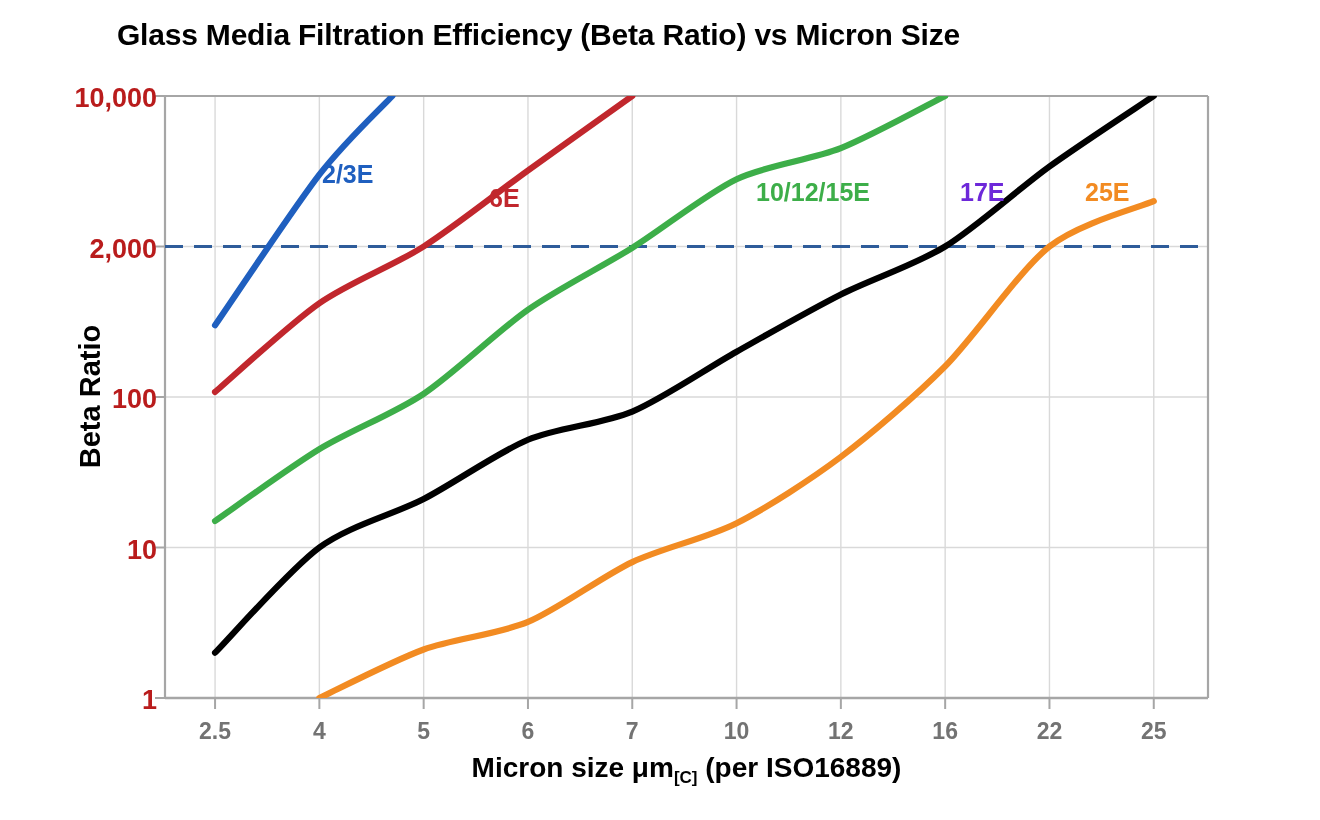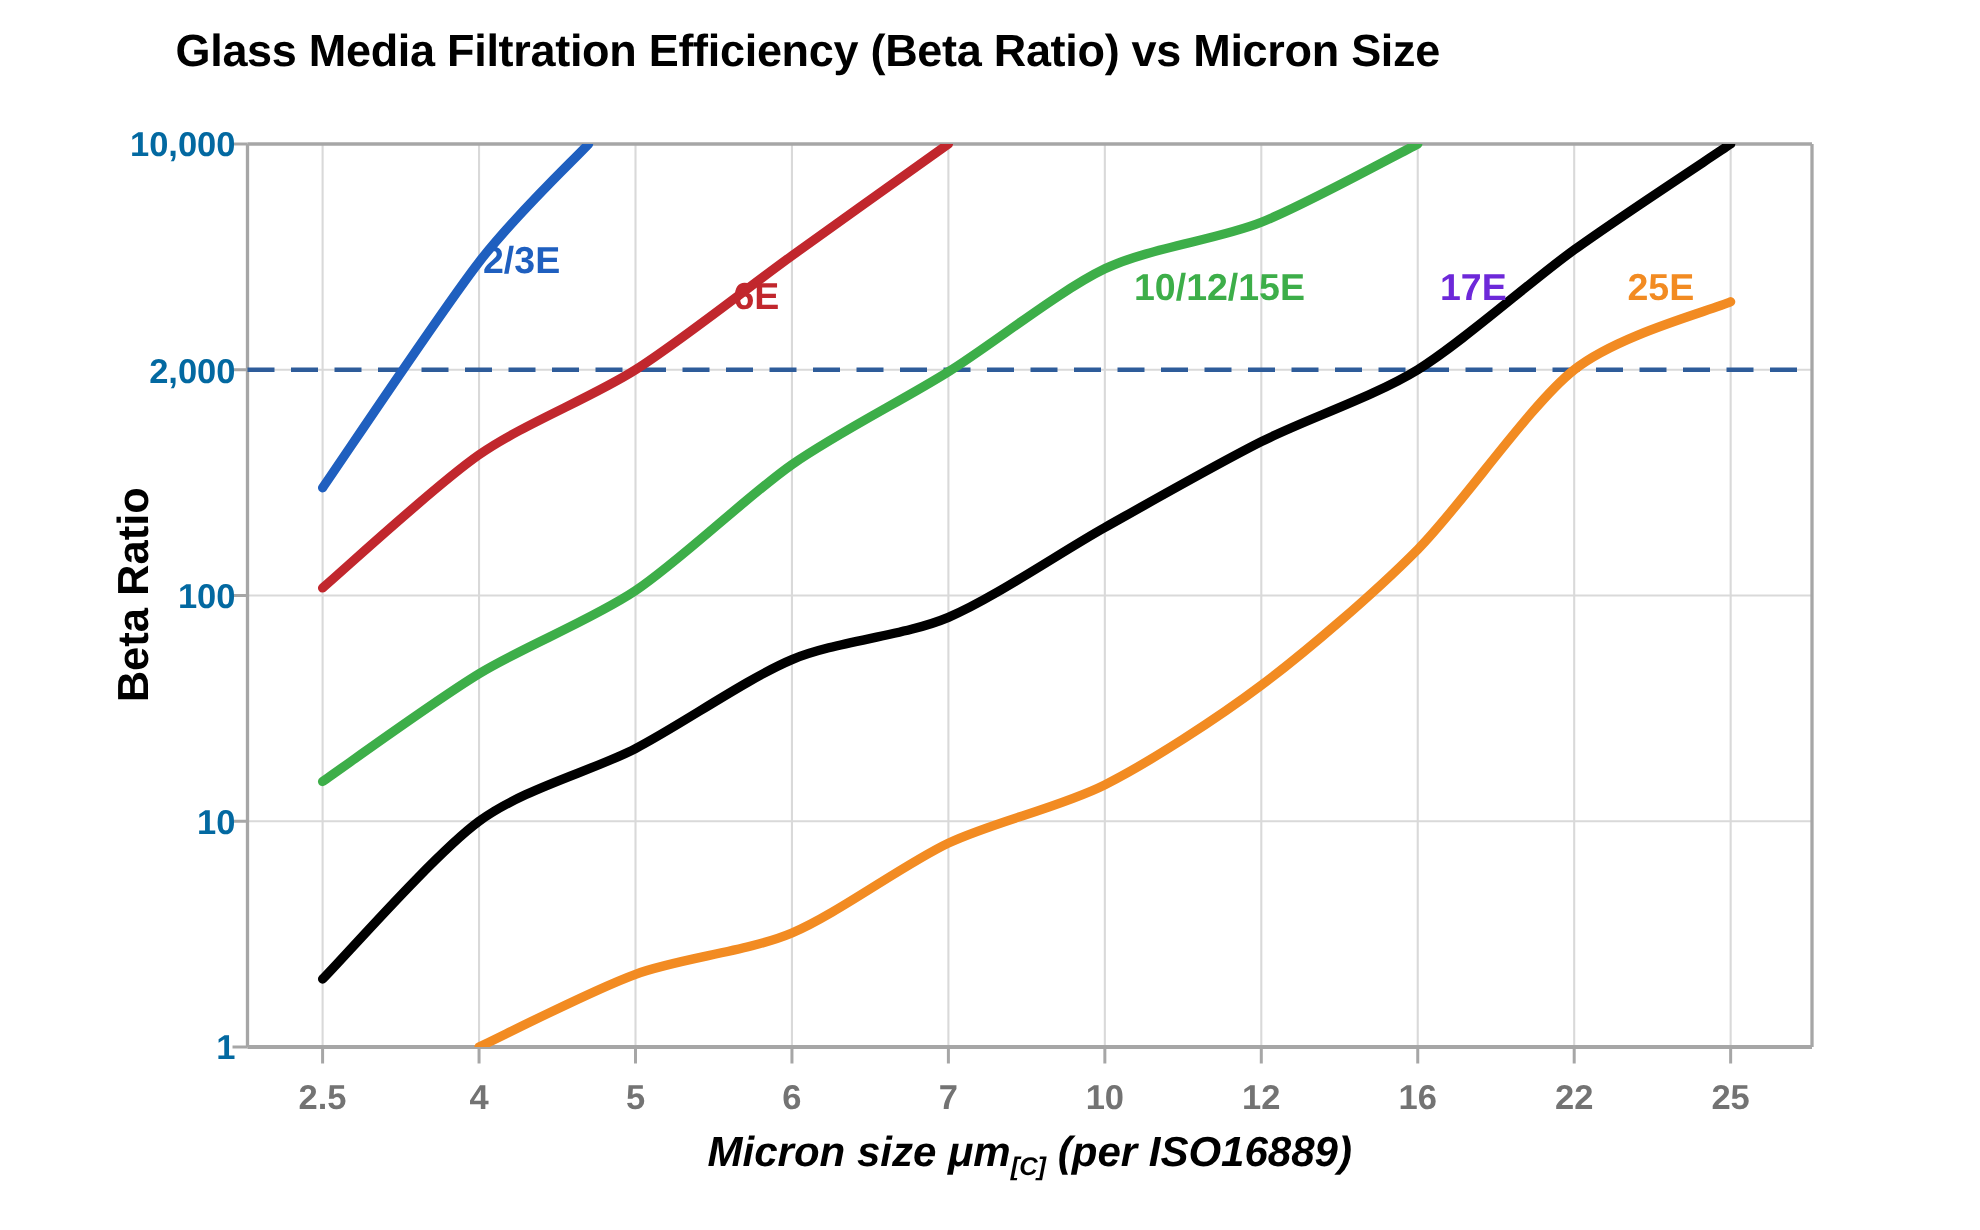"10,000" .y-tick-label { color: #0369a1 -> #b91c1c; font-size: 23px -> 27px }
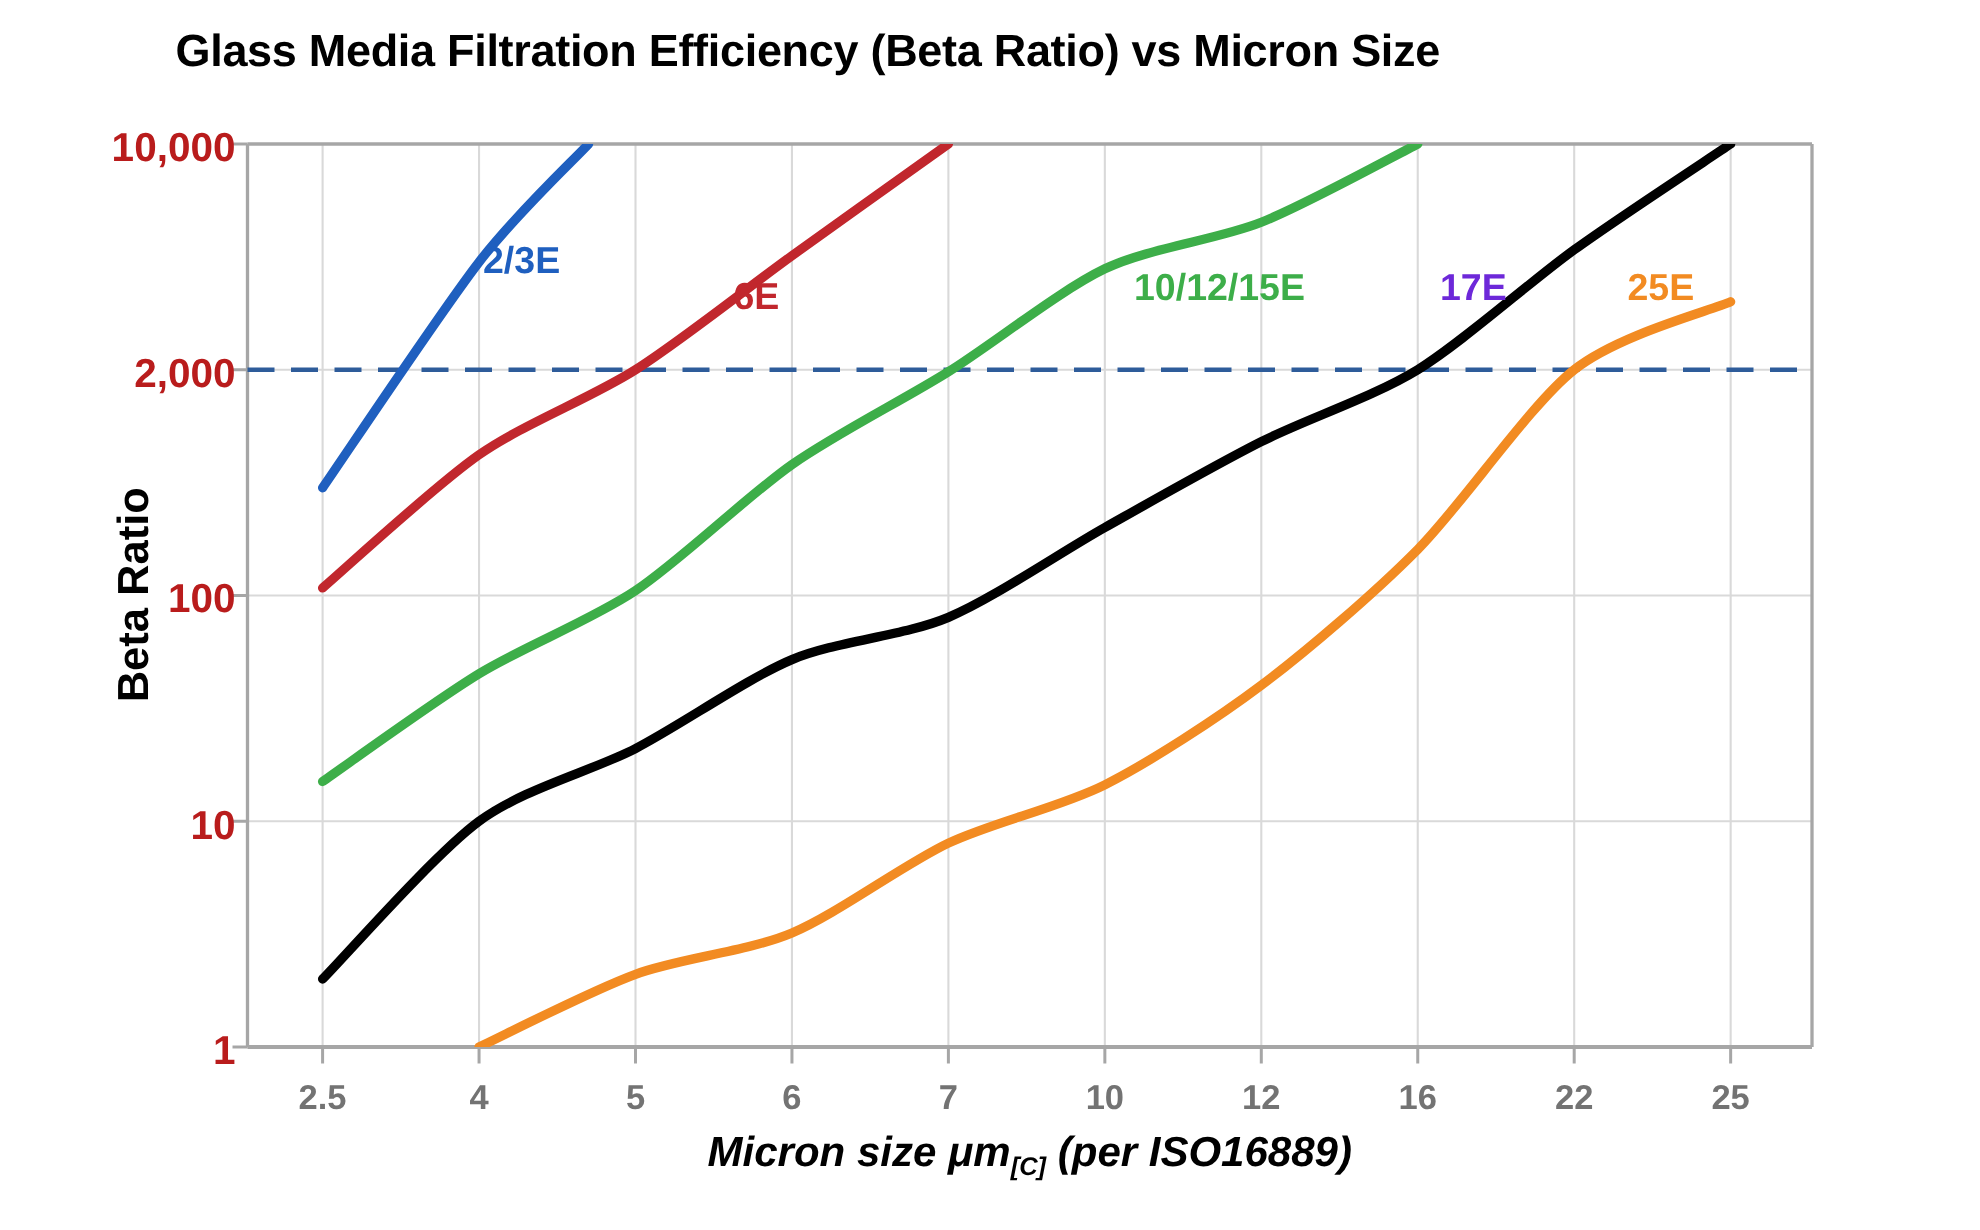"Micron size μm[C] (per ISO16889)" .x-axis-title { font-style: italic -> none }
